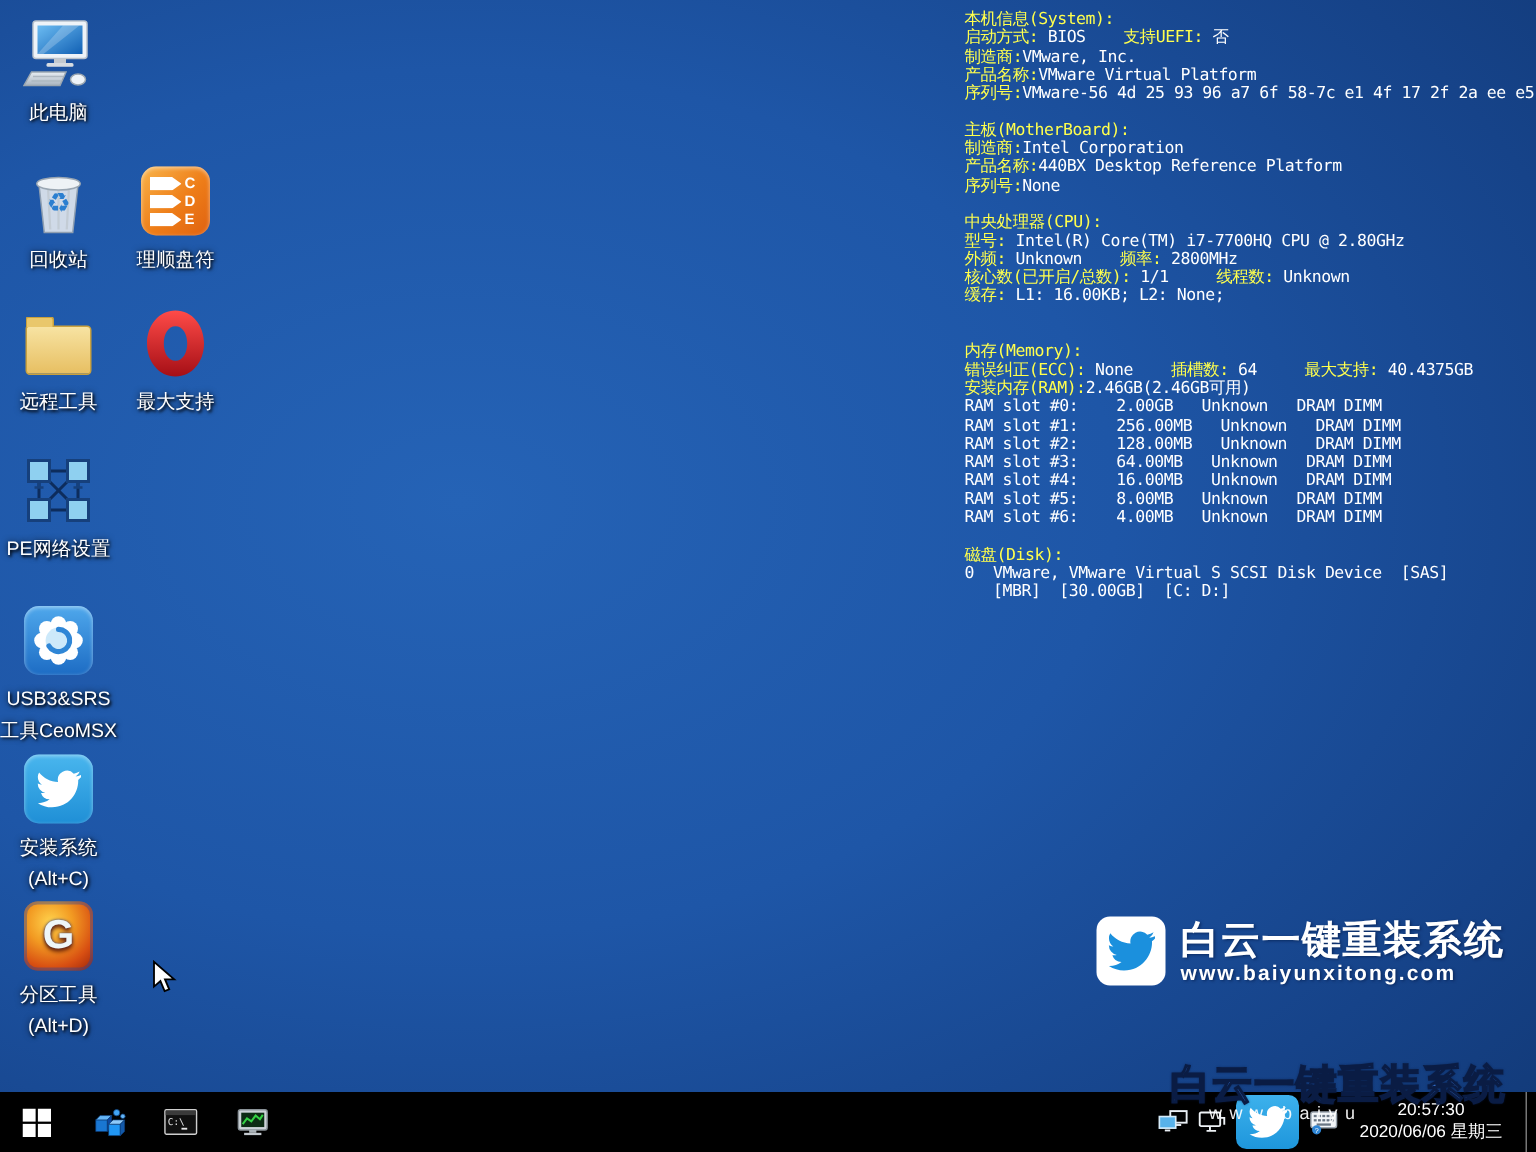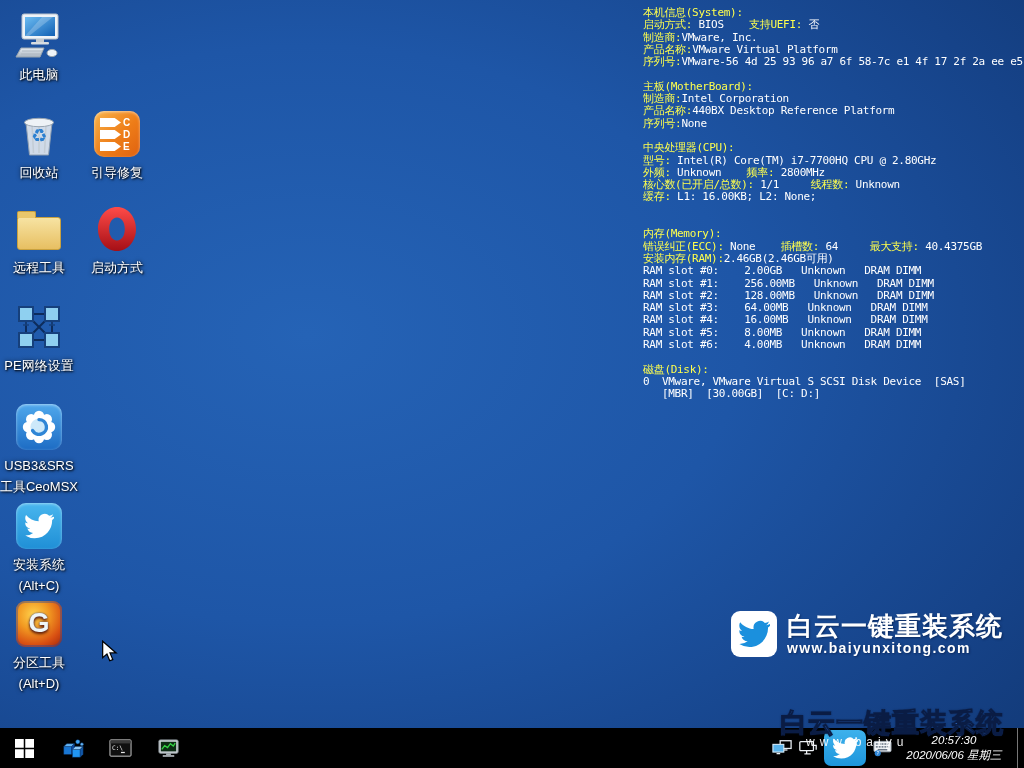"引导修复" div.lbl { text: 引导修复 -> 理顺盘符 }
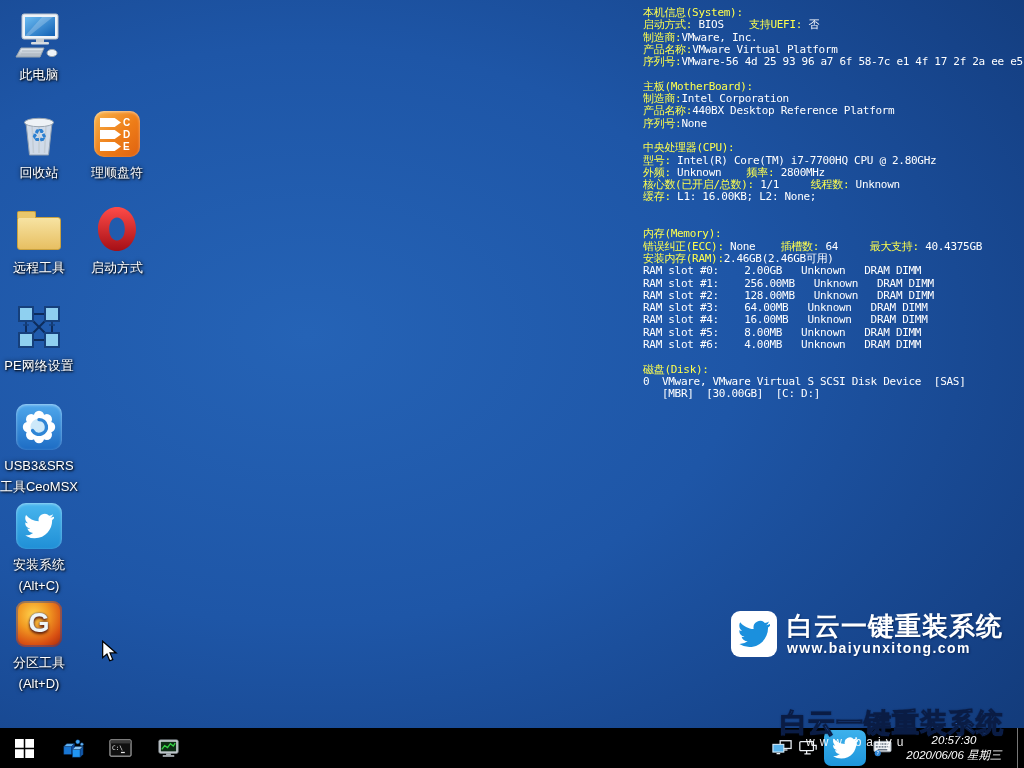"启动方式" div.lbl { text: 启动方式 -> 最大支持 }
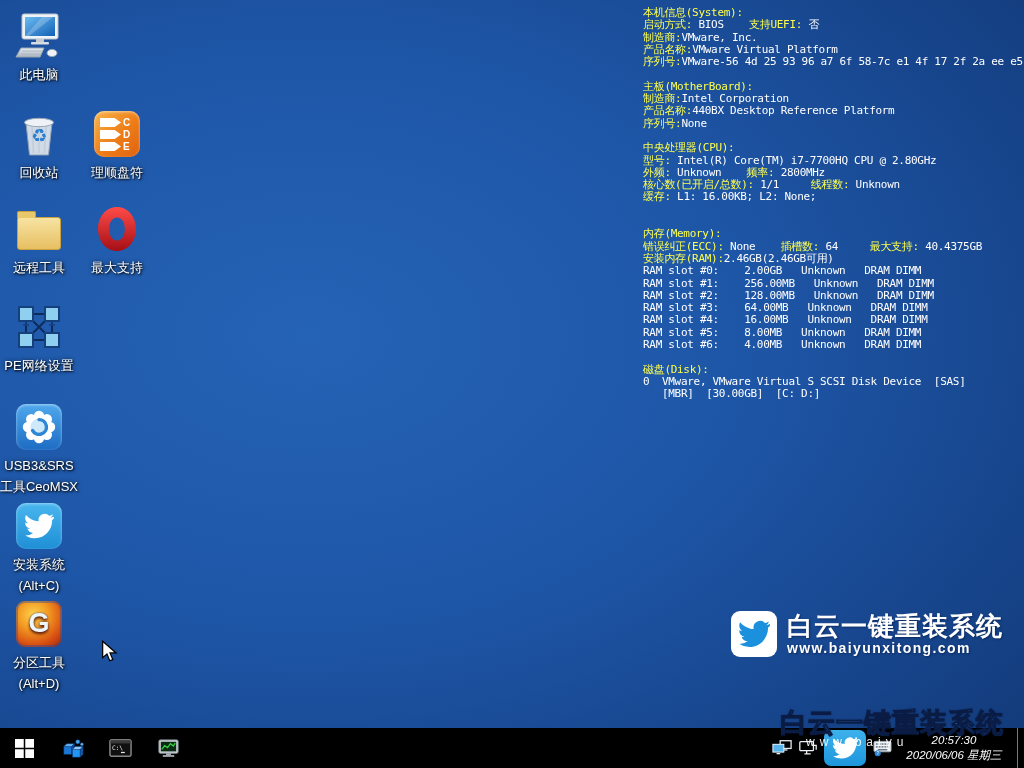"20:57:30" .tray { font-style: italic -> none }
